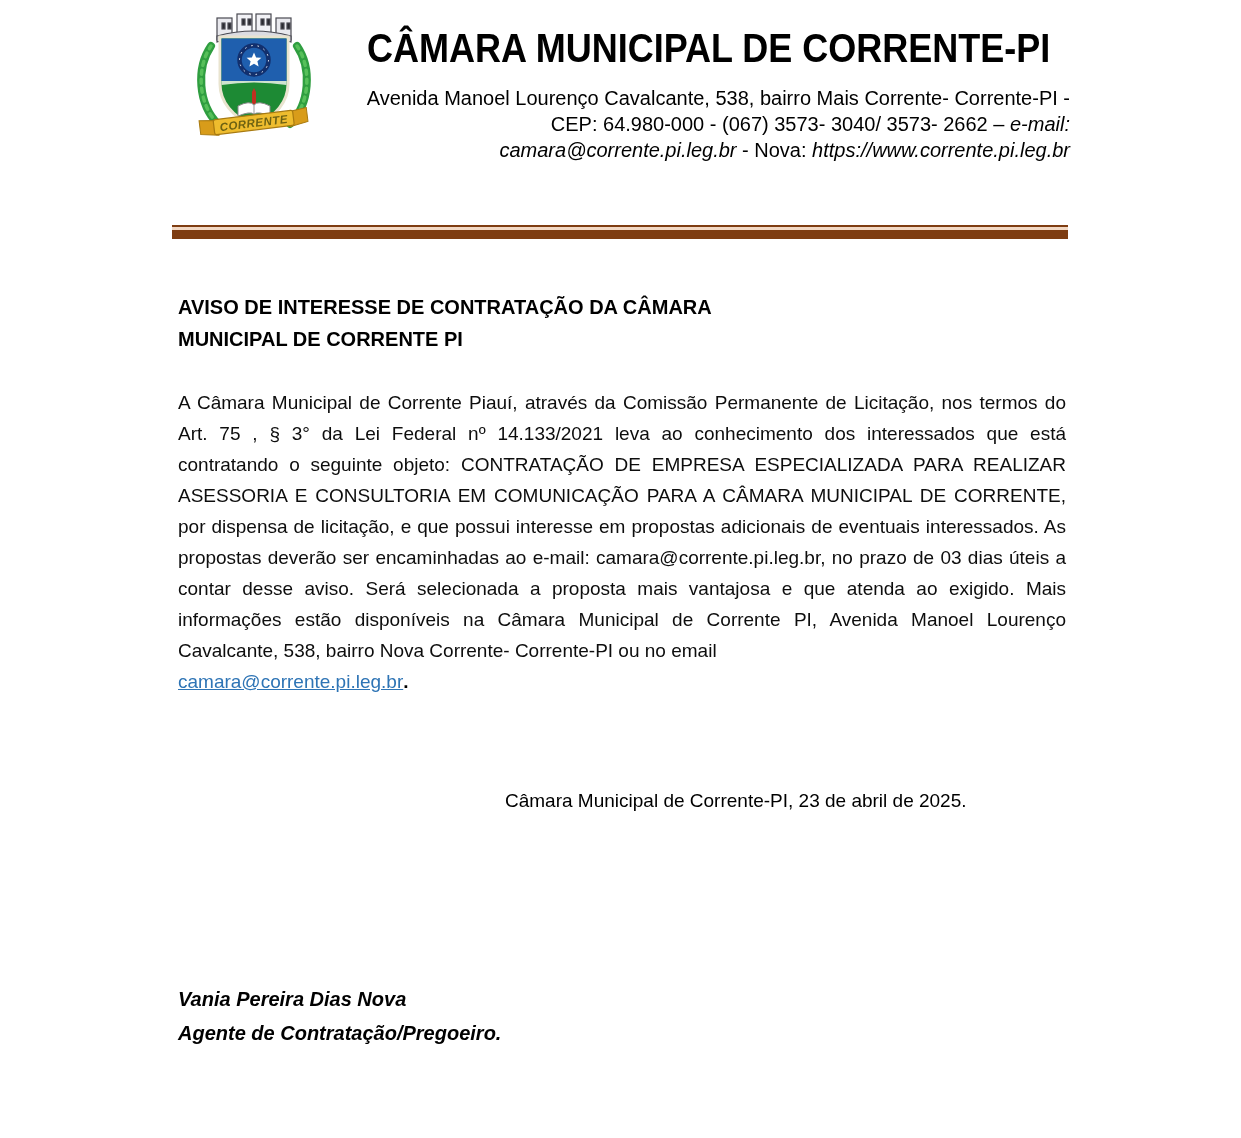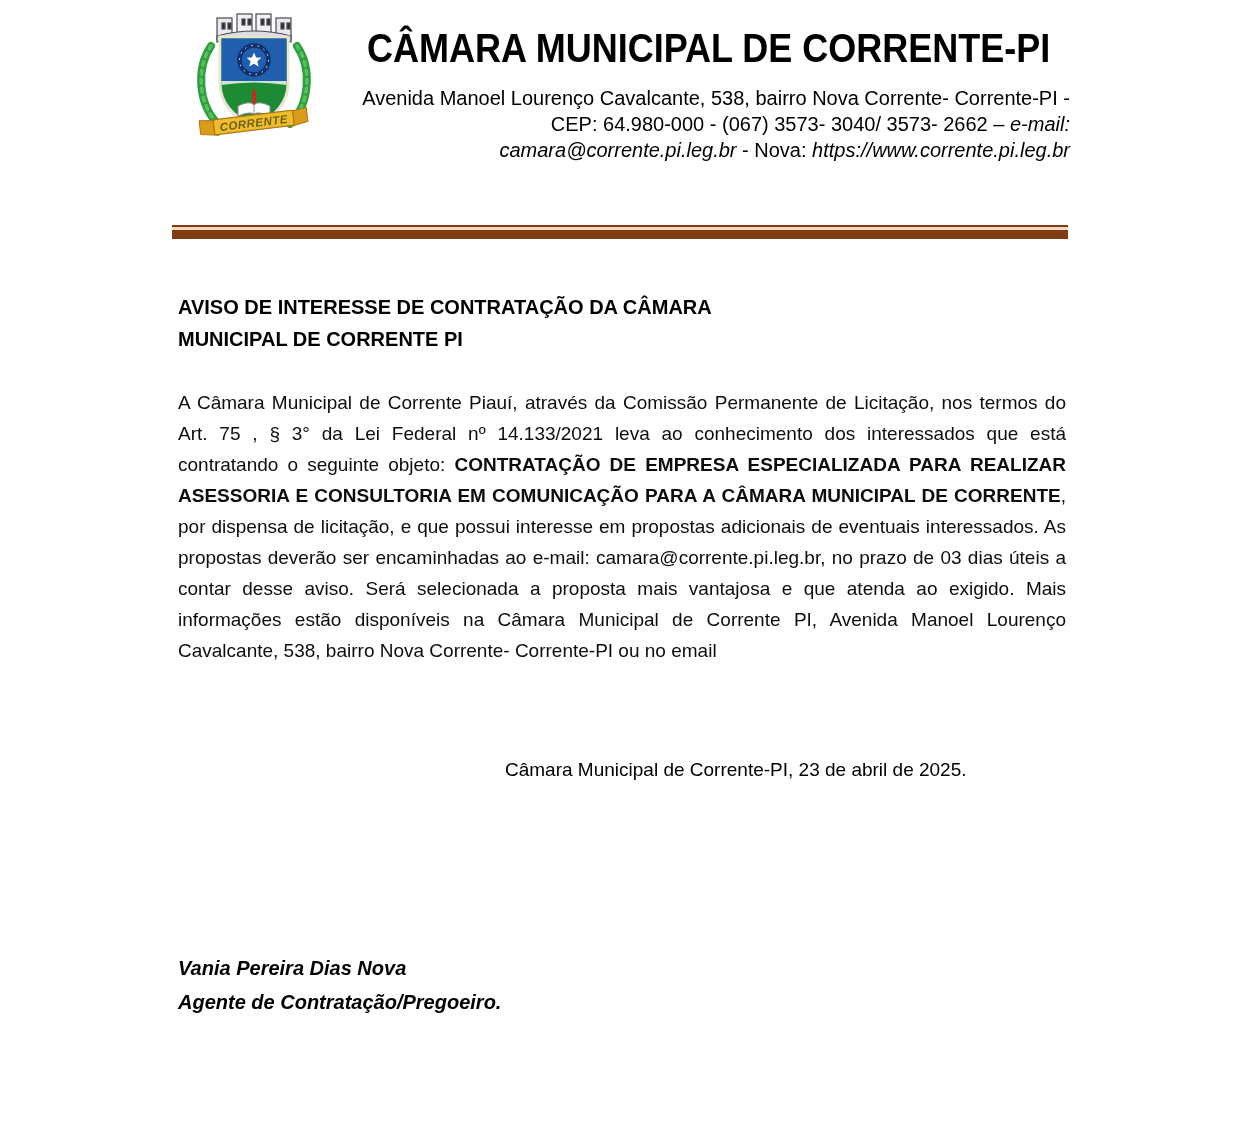"Avenida Manoel Lourenço Cavalcante, 538," span { text: Nova -> Mais }
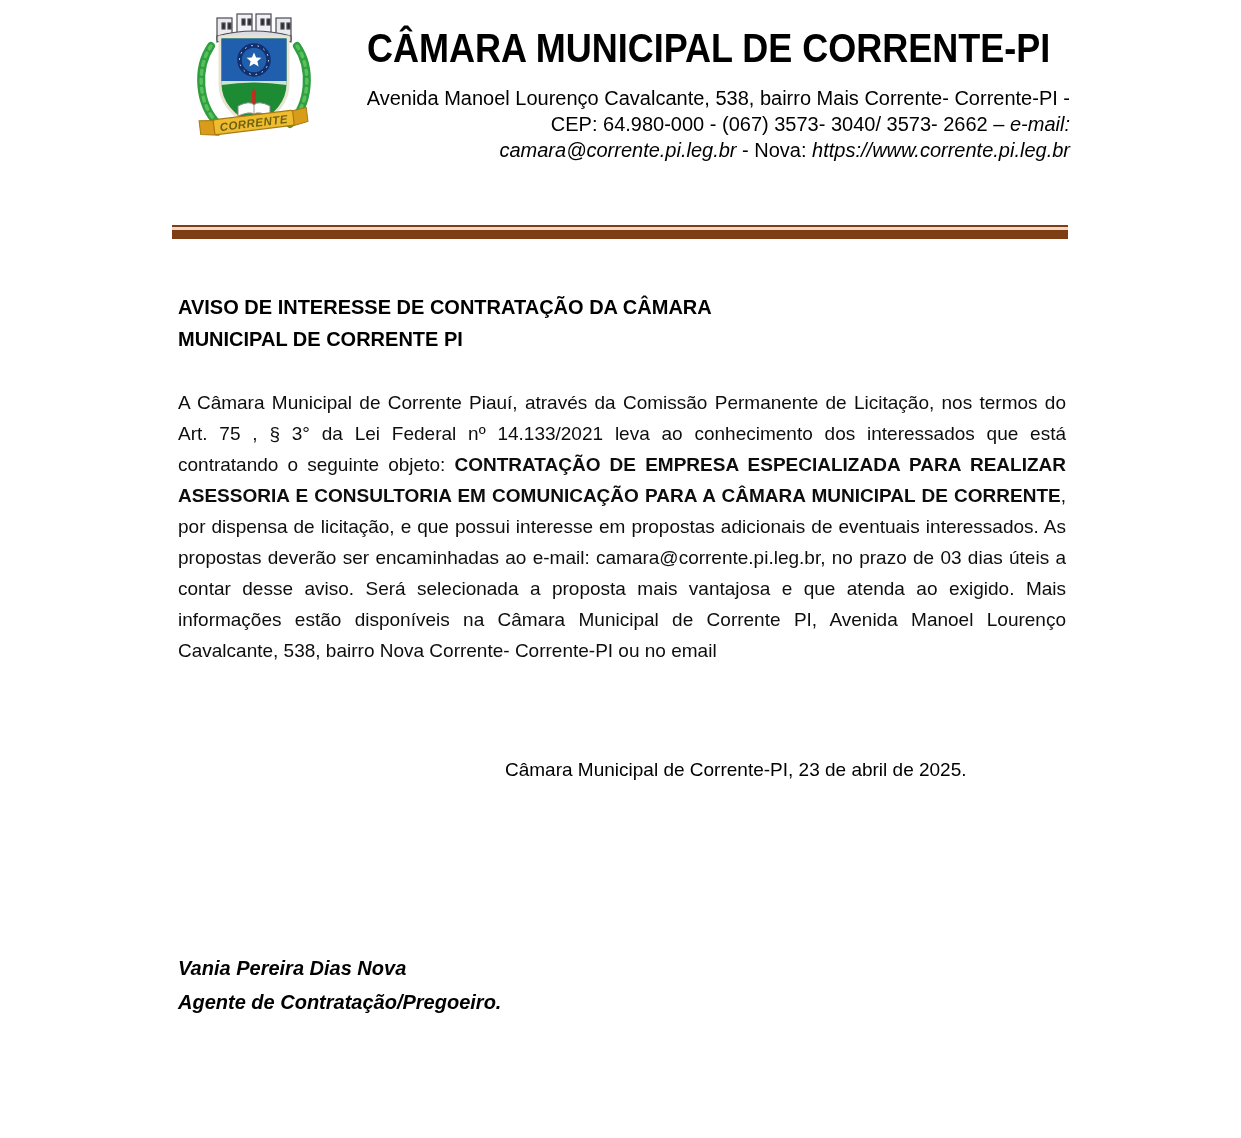"CONTRATAÇÃO DE EMPRESA ESPECIALIZADA" .body-par strong { font-weight: 700 -> 400 }
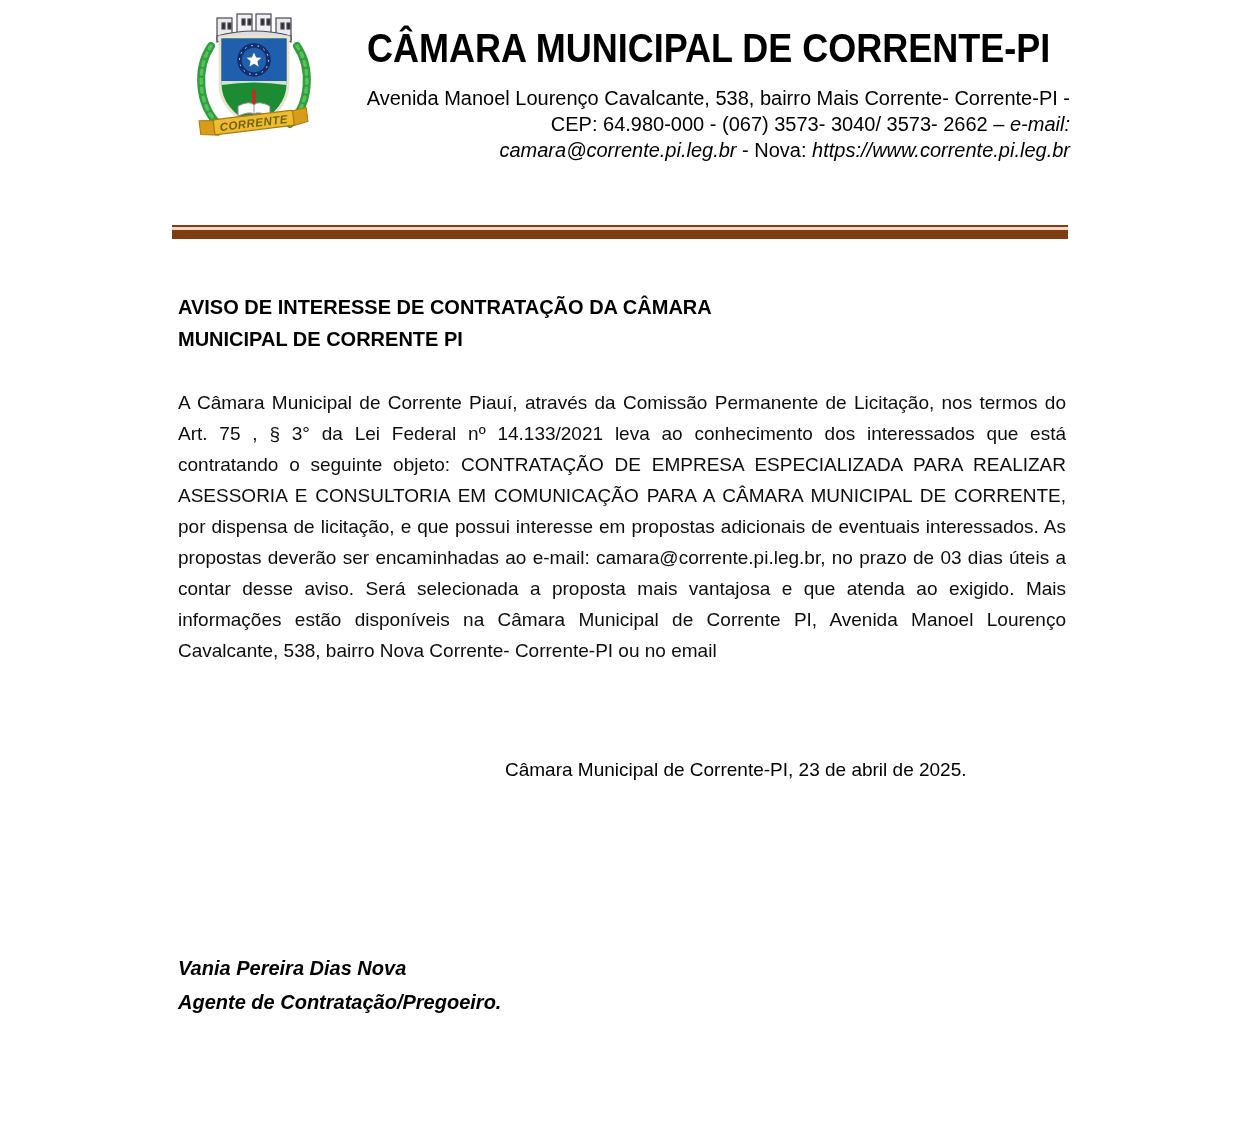"camara@corrente.pi.leg.br." p.email-line { html: none -> <p><a>camara@corrente.pi.leg.br</a><strong>.</strong></p> }
